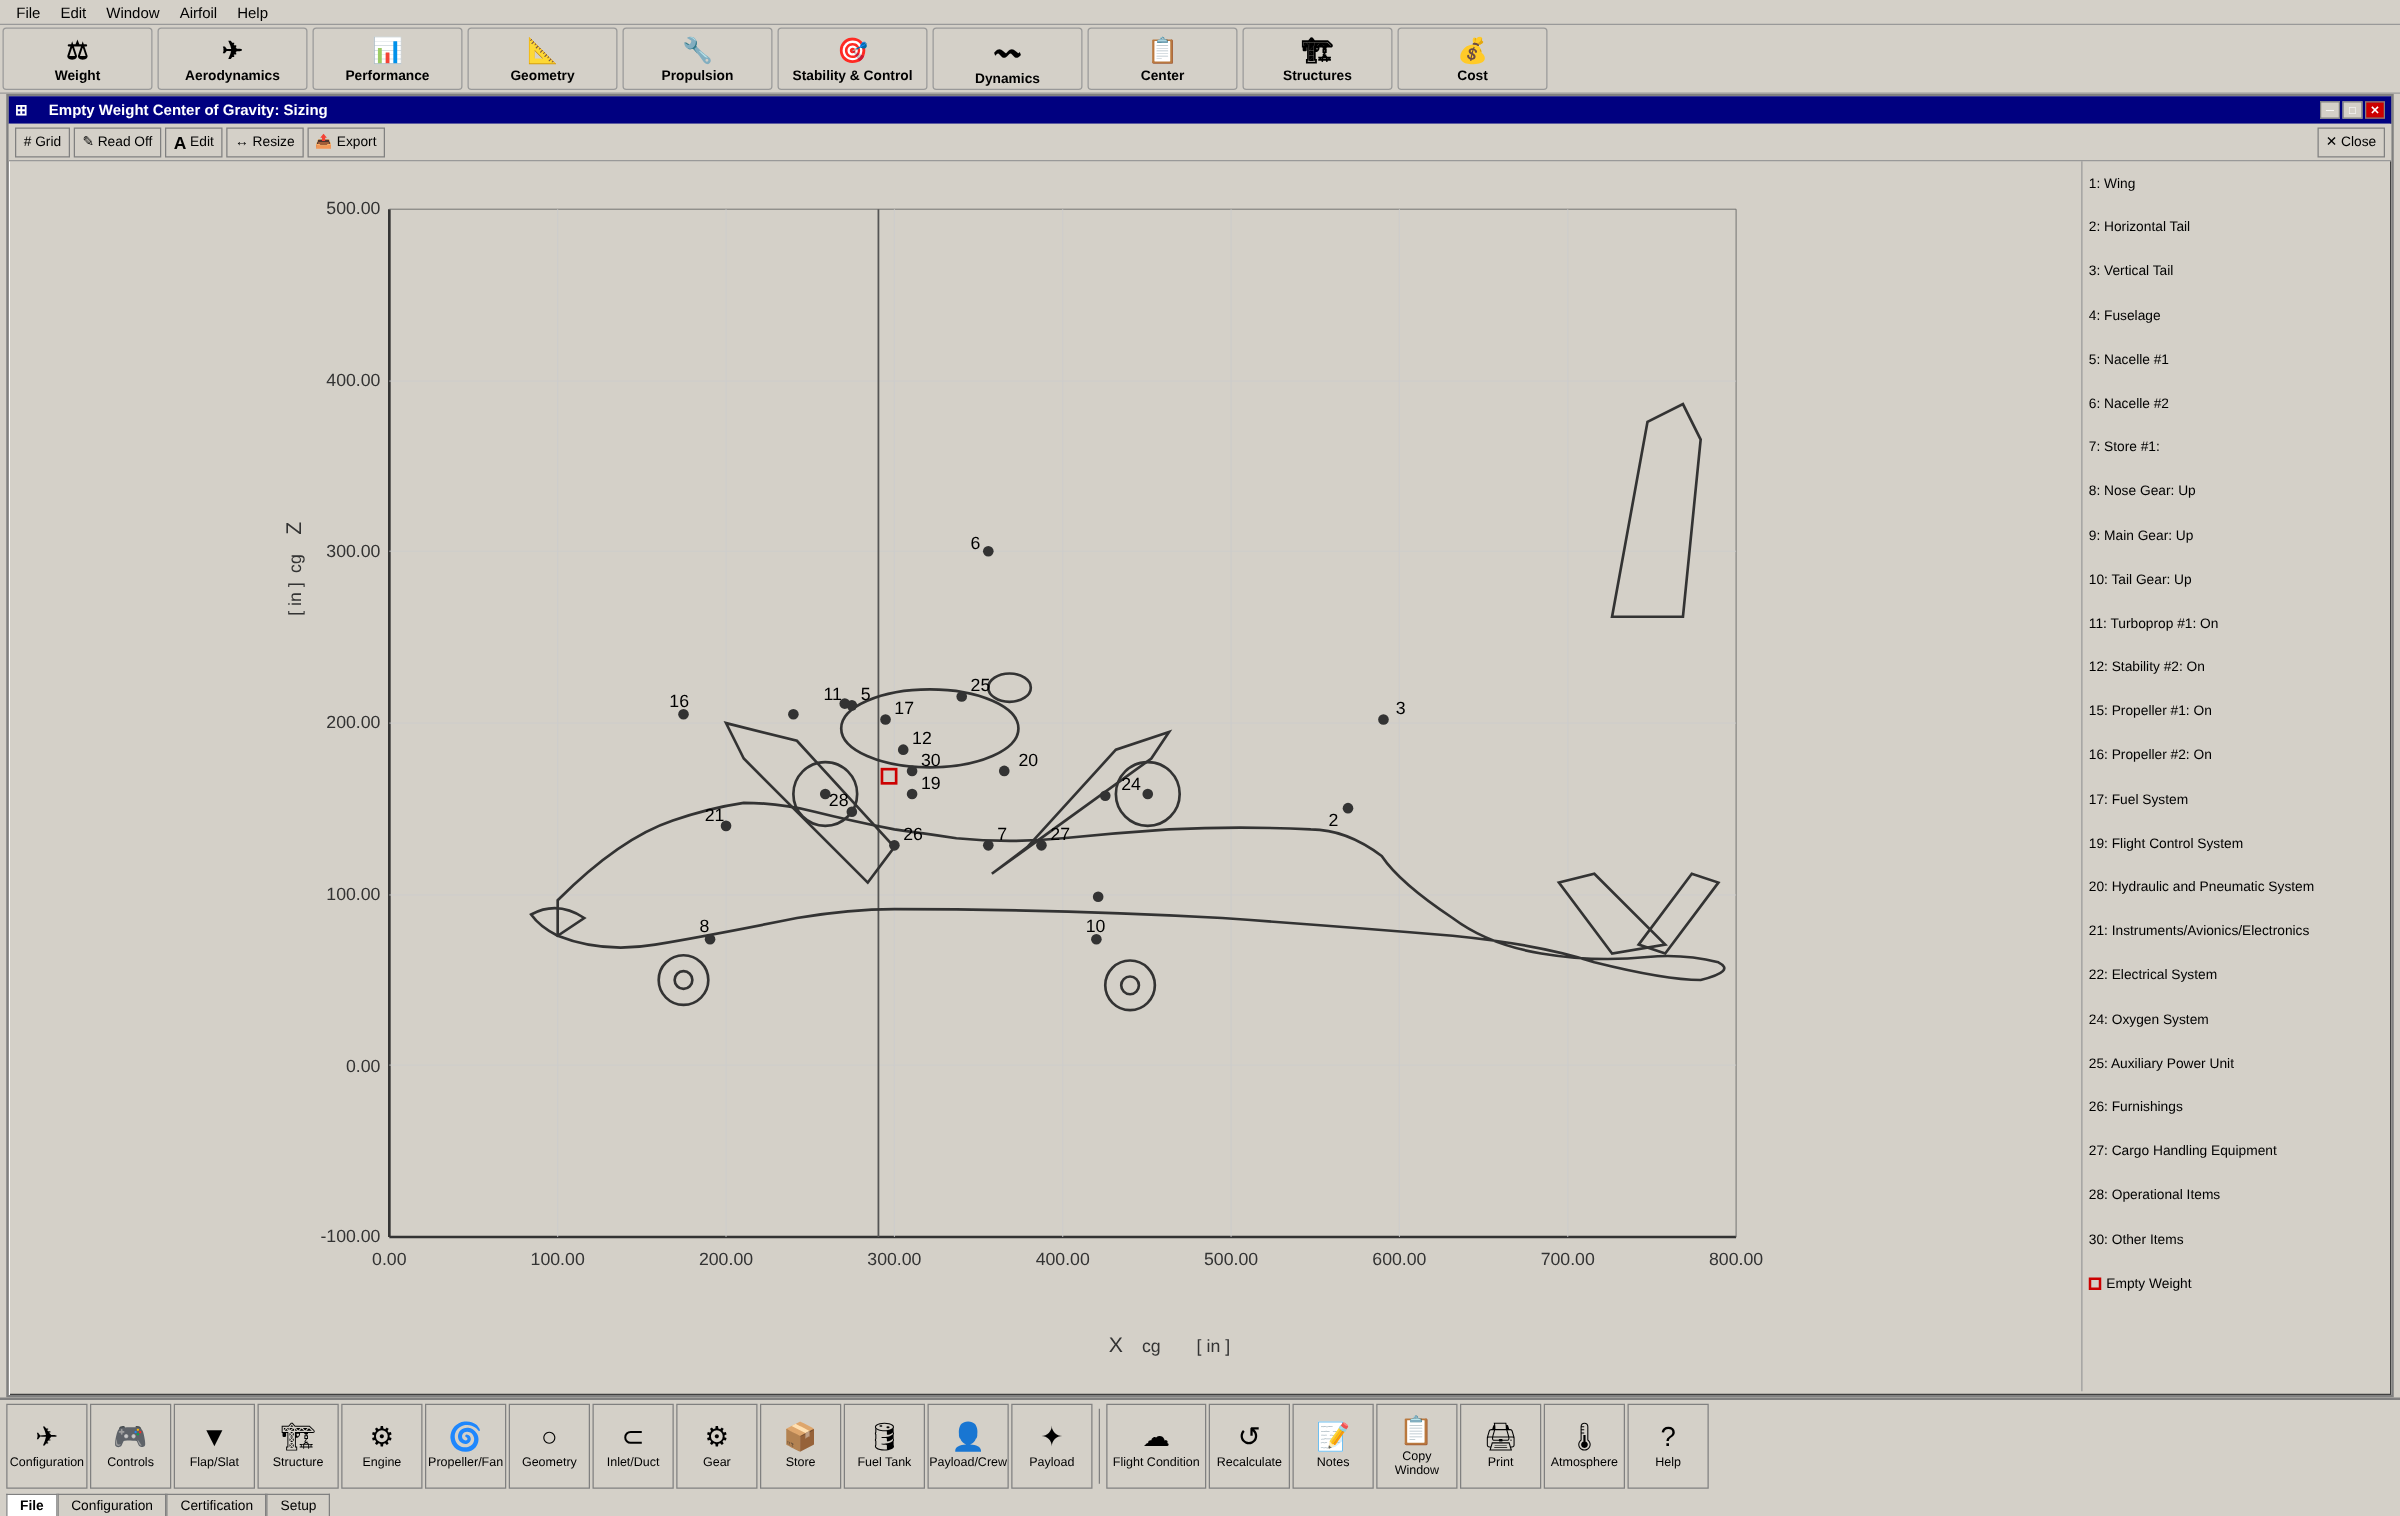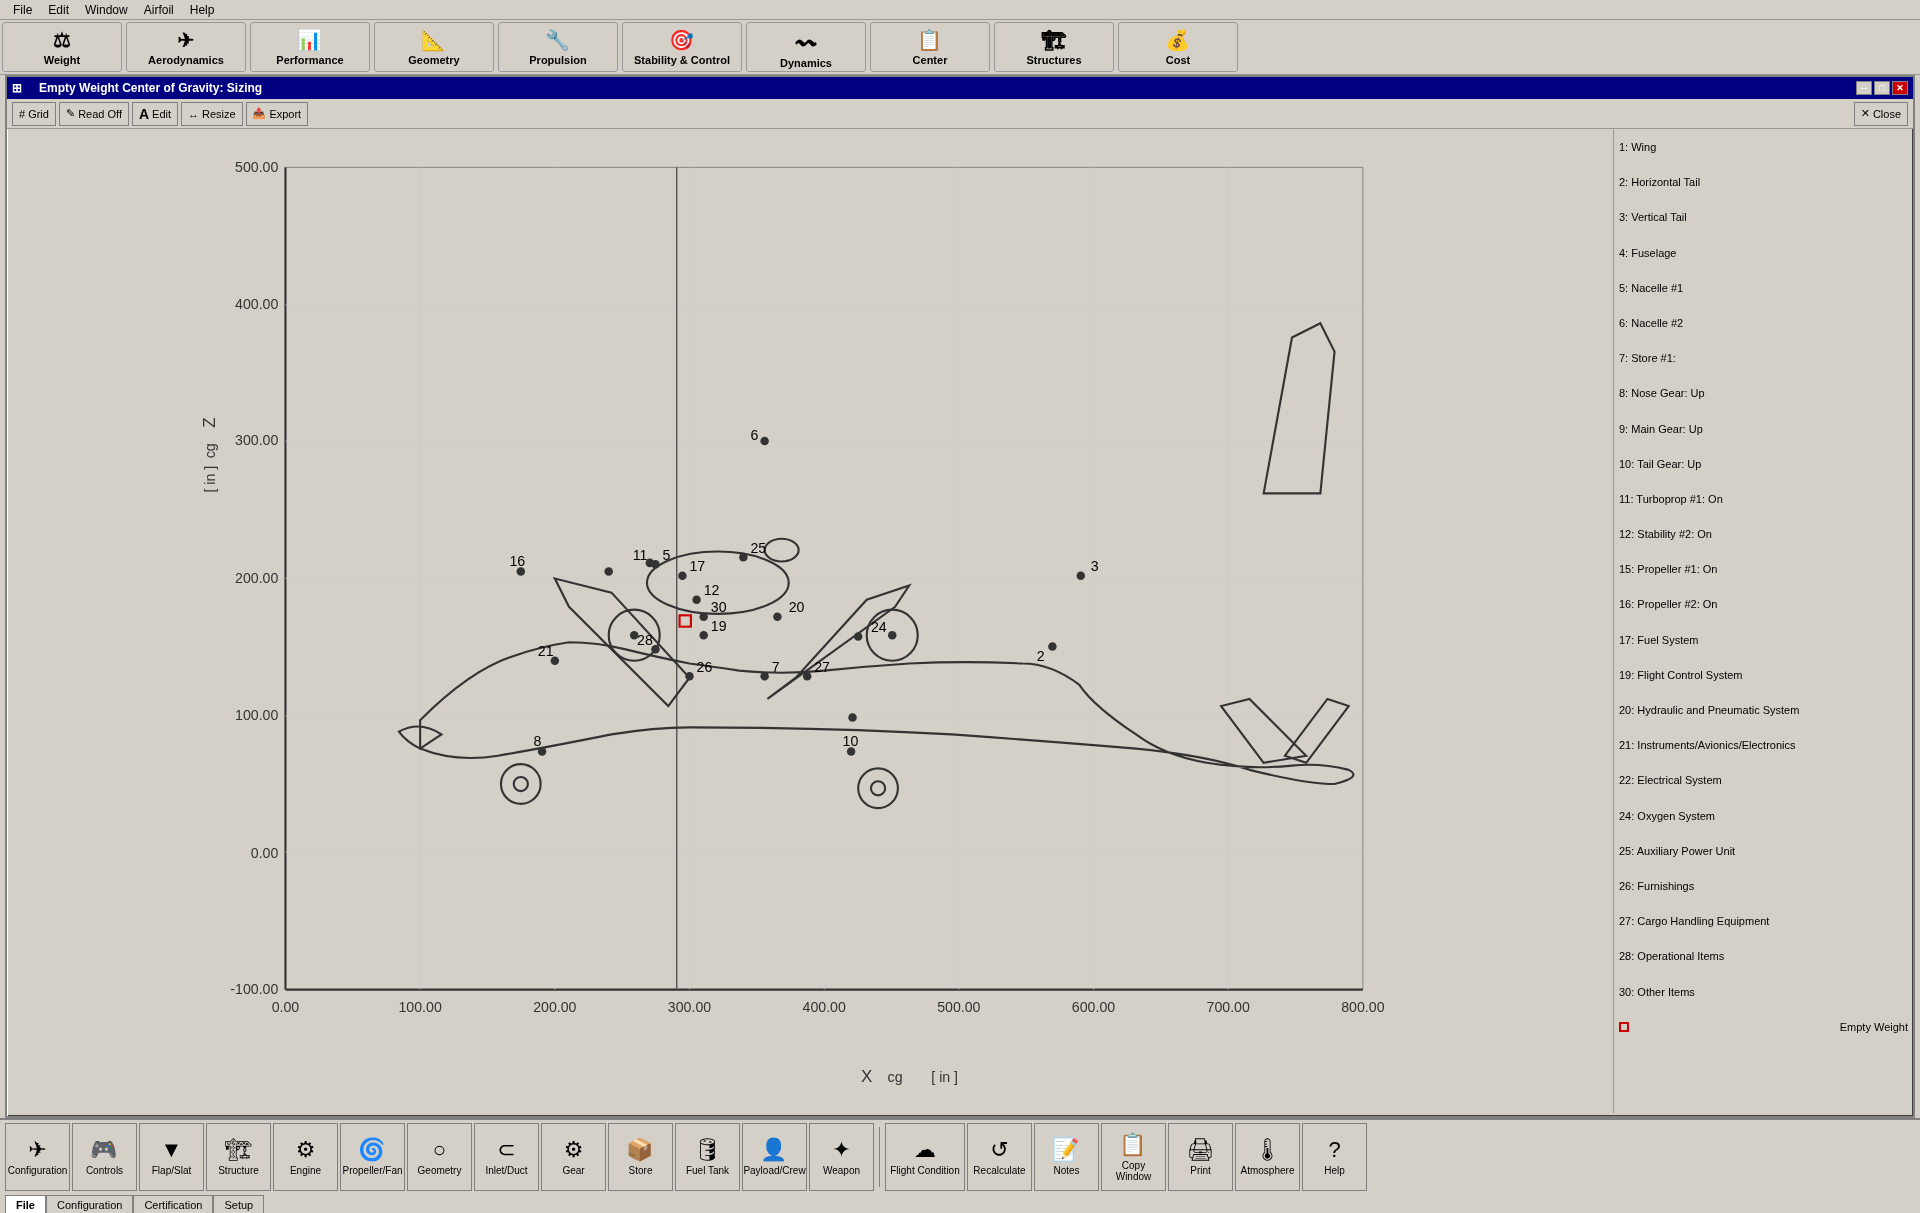"1: Wing" #legend-area { width: 300px -> 248px }
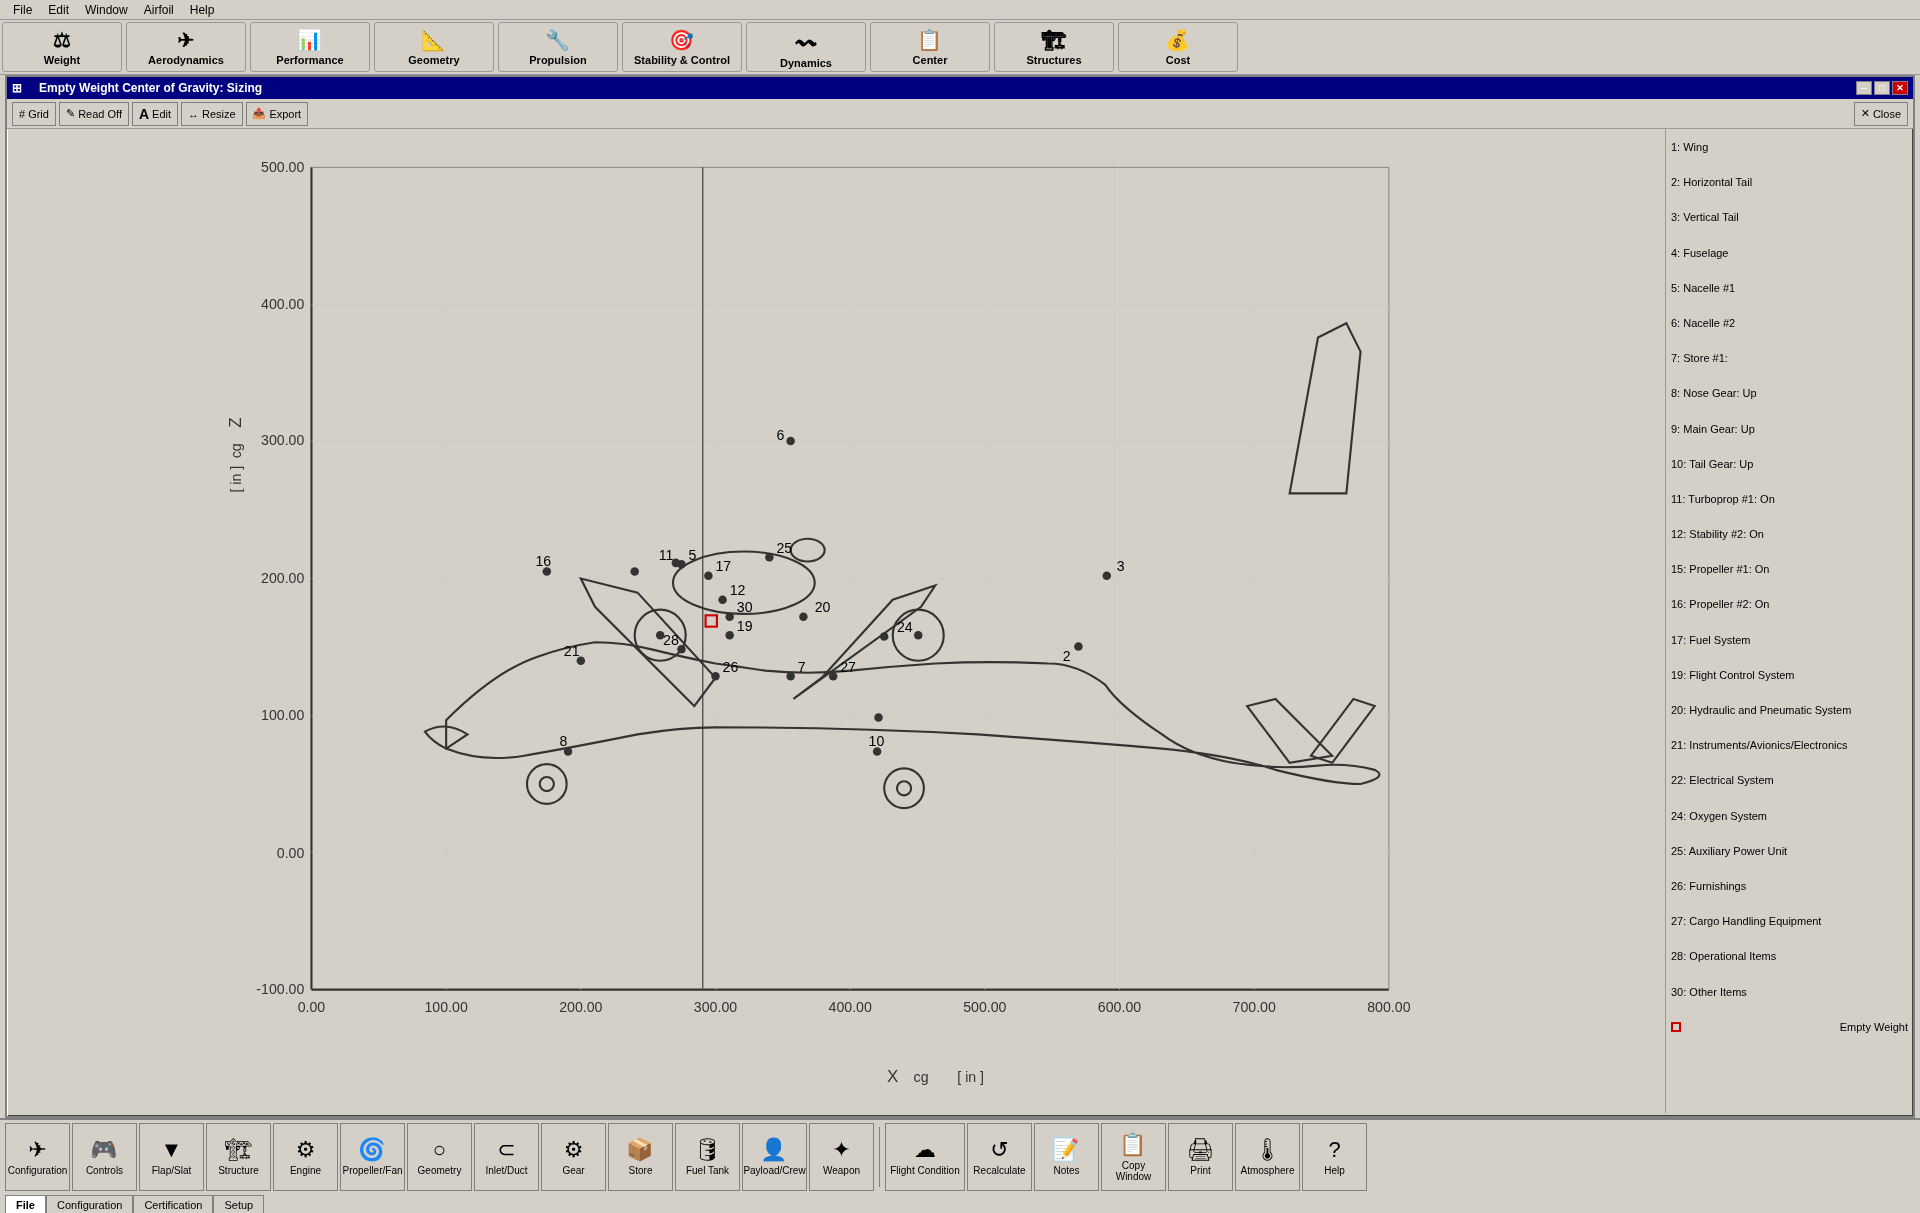"Empty Weight" #legend-area .empty-weight { justify-content: space-between -> none }
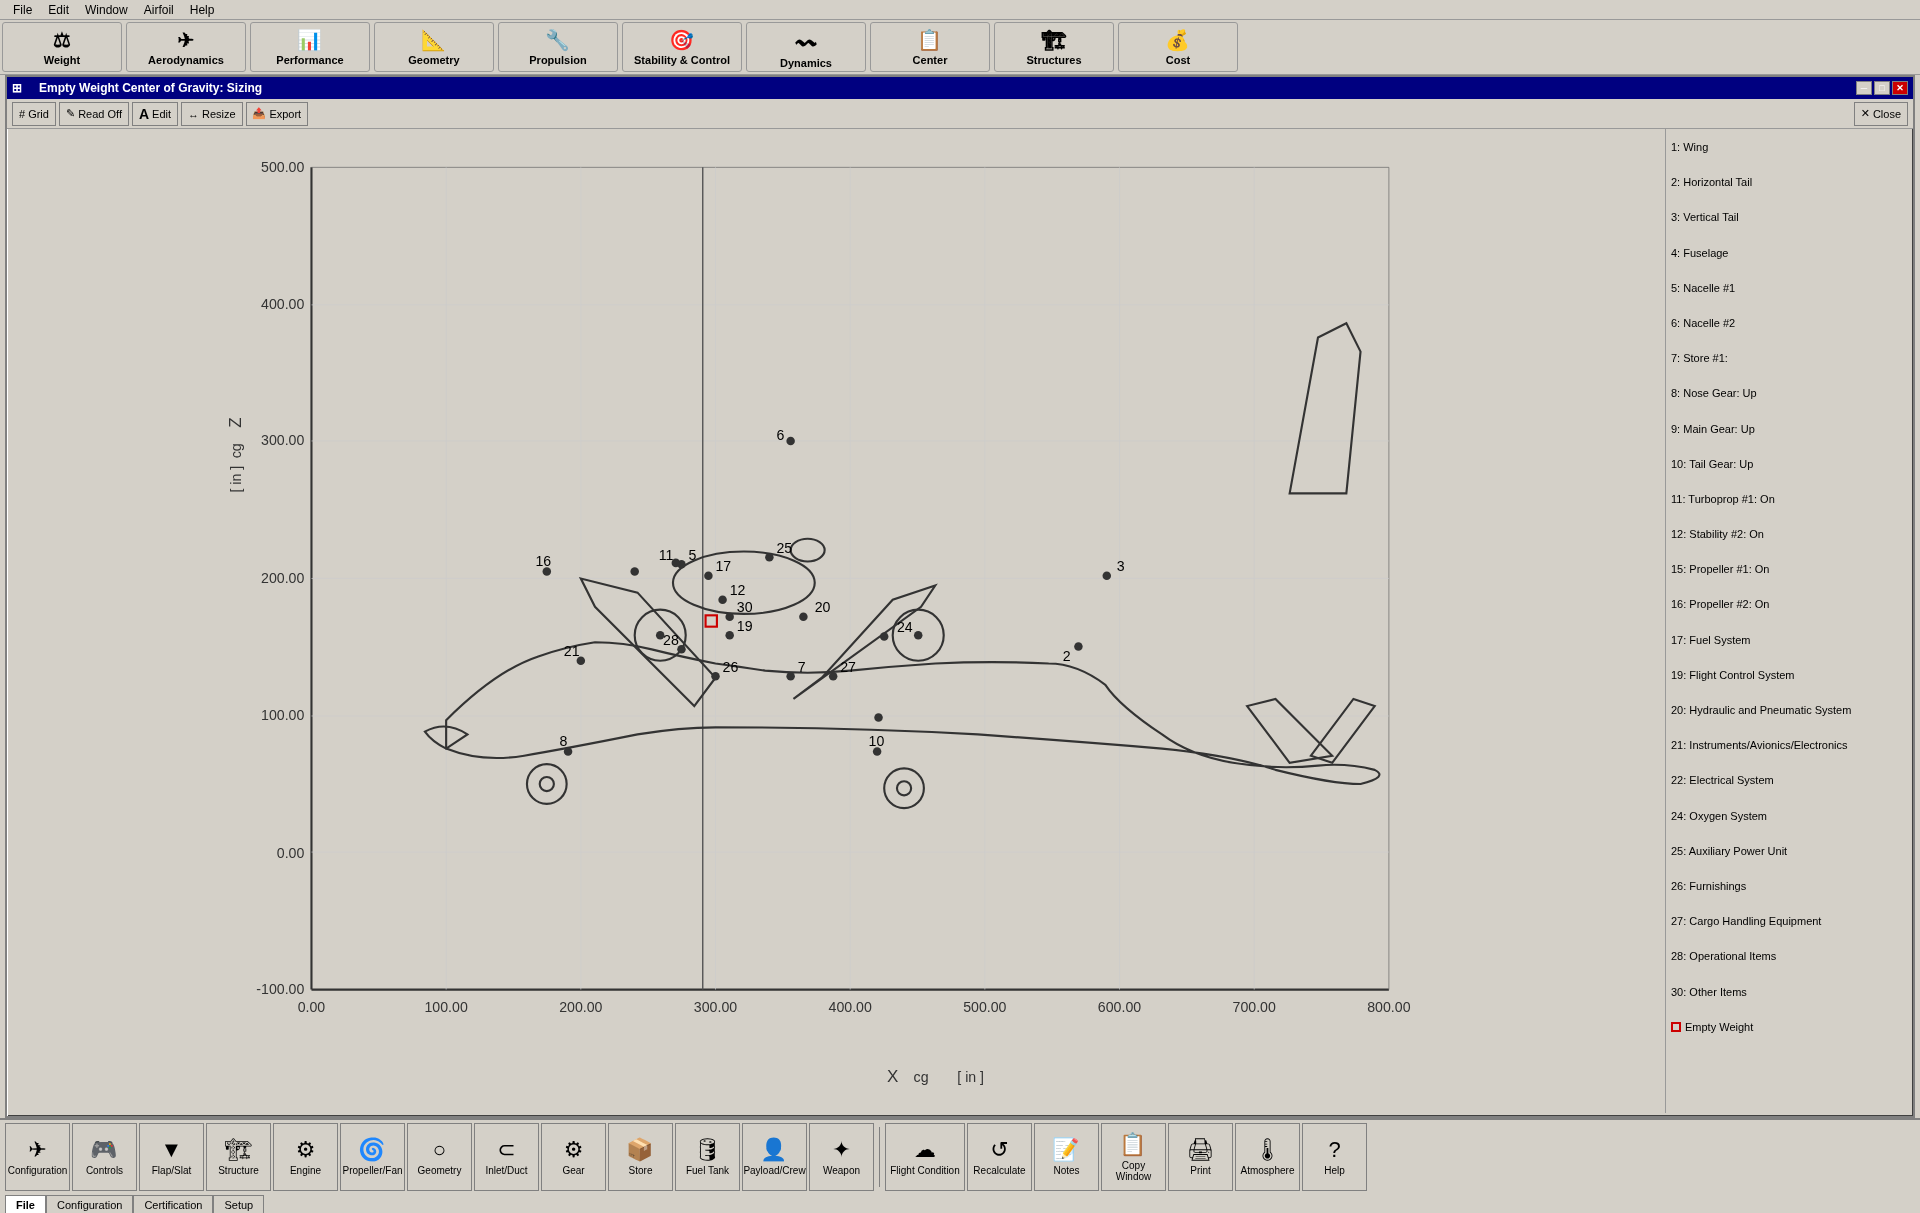"Weapon" span { text: Weapon -> Payload }
